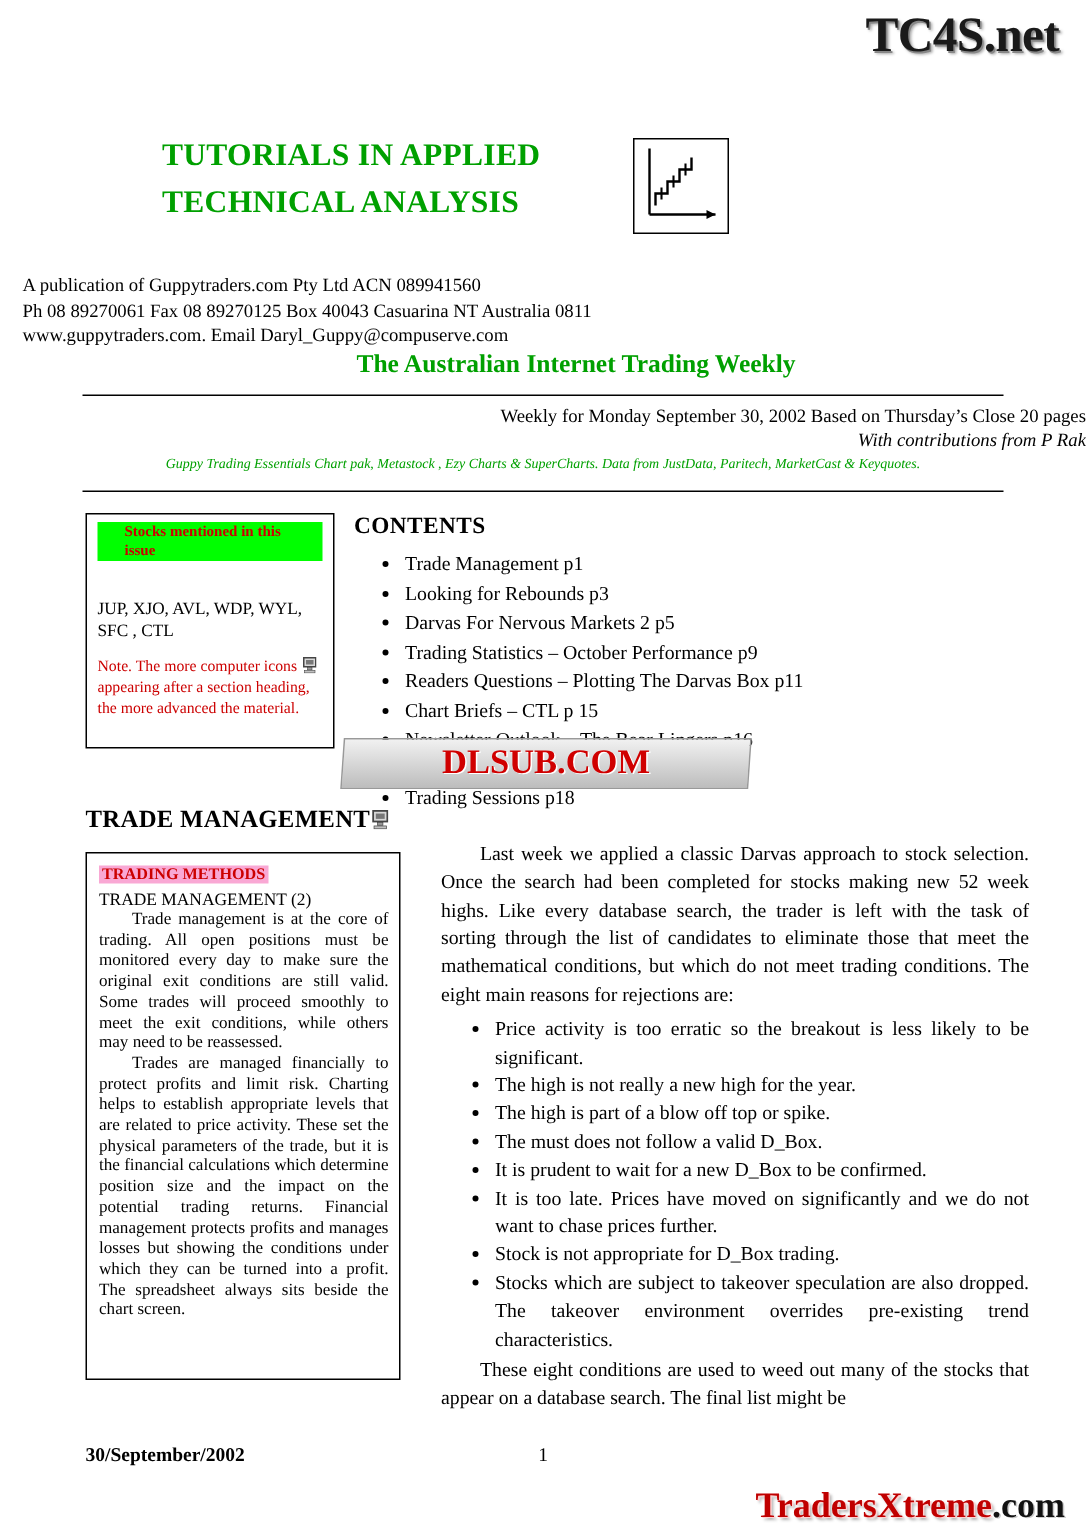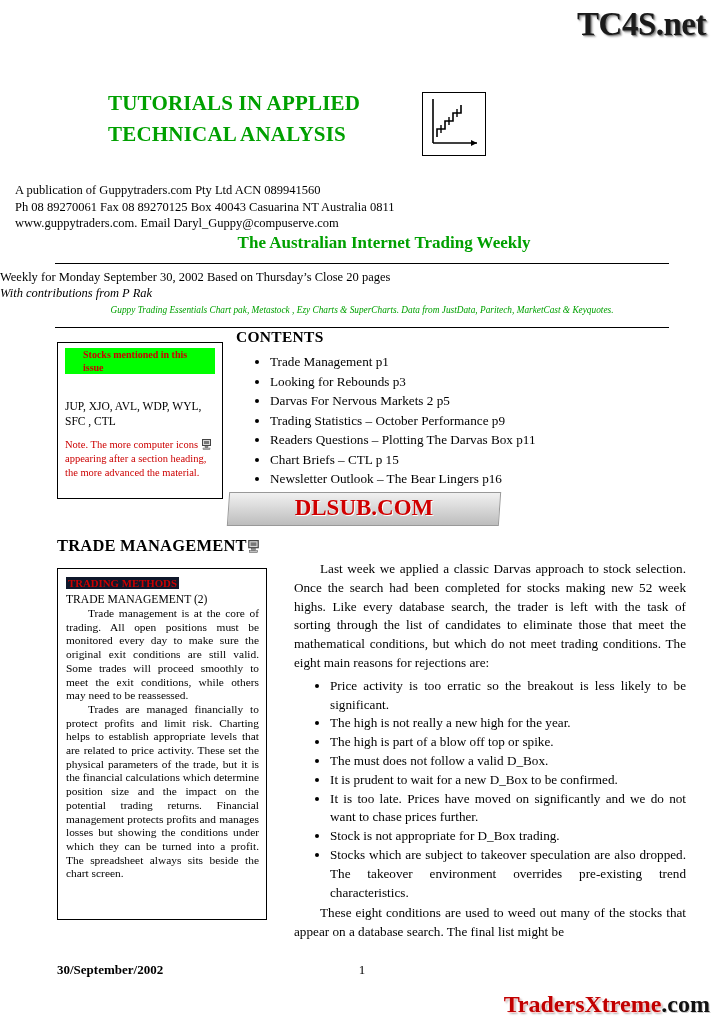"Weekly for Monday September 30," .issue-line { text-align: left -> right }
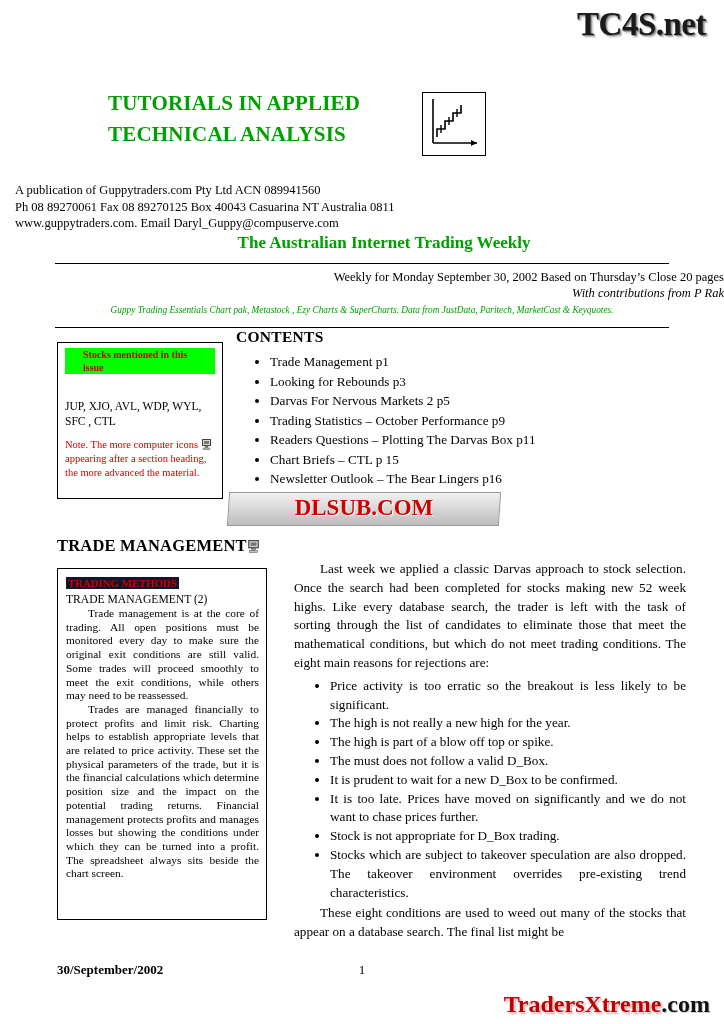"CONTENTS" .contents { top: 328px -> 342px }
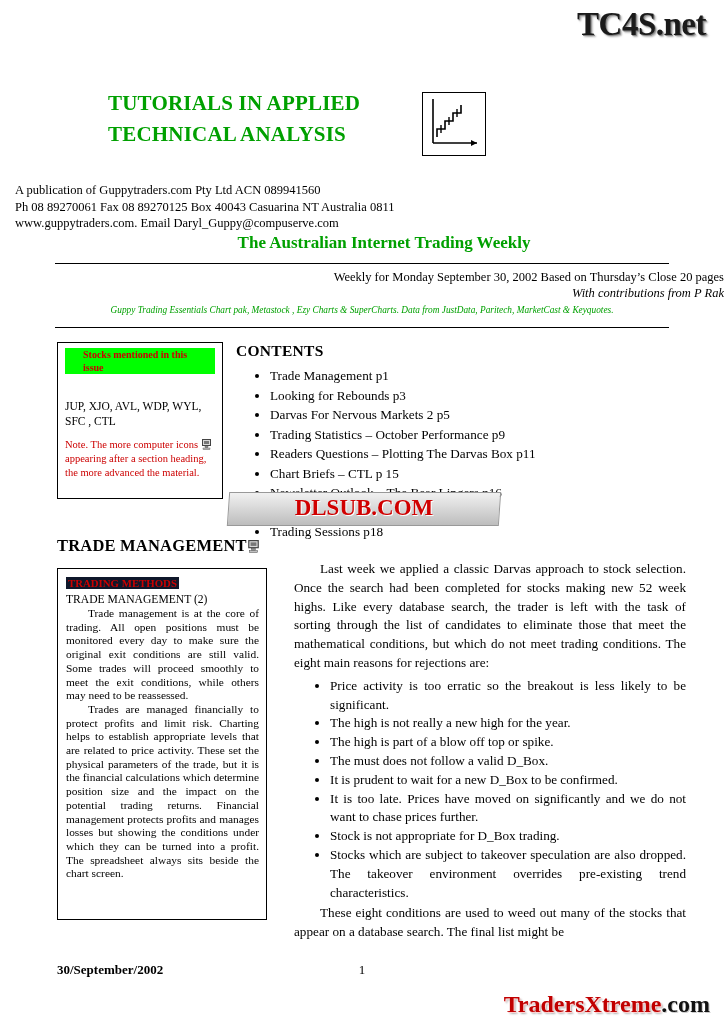"TRADING METHODS" .methods-head { background: #0f172a -> #f9a8d4 }
